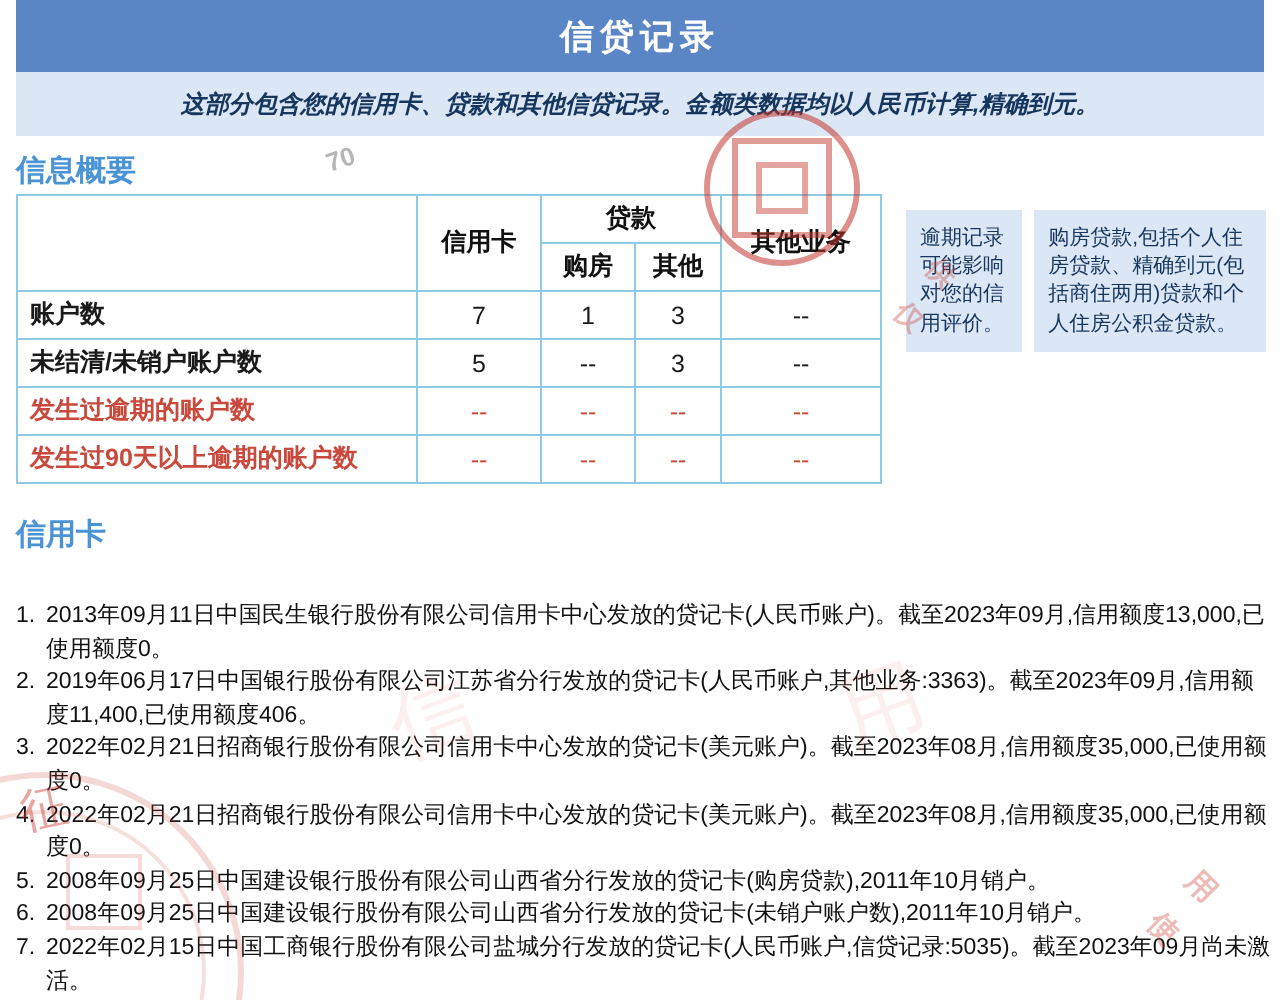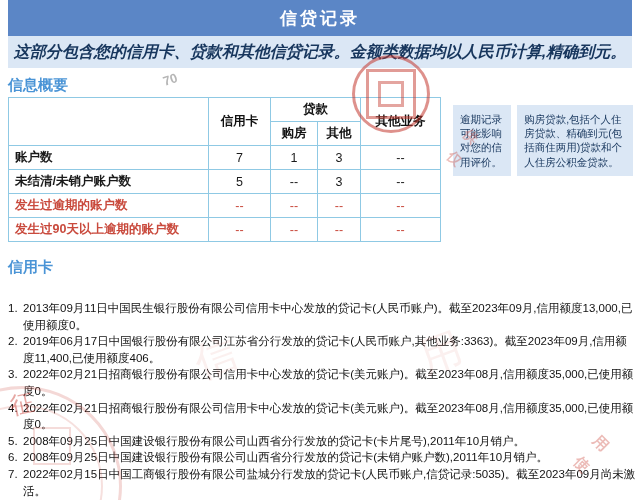"这部分包含您的信用卡、贷款和其他信贷记录。金额类数据均以人民币计算,精确到元。" .subtitle-bar .subtitle { font-size: 16px -> 12px }
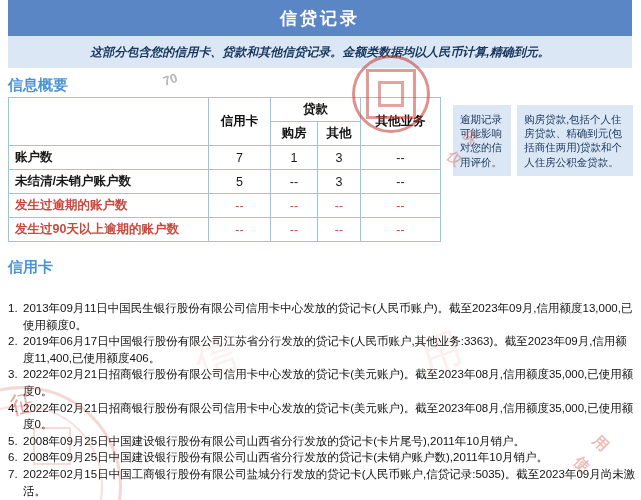"2008年09月25日中国建设银行股份有限公司山西省分行发放的贷记卡(卡片尾号)" span.txt { text: 卡片尾号 -> 购房贷款 }
